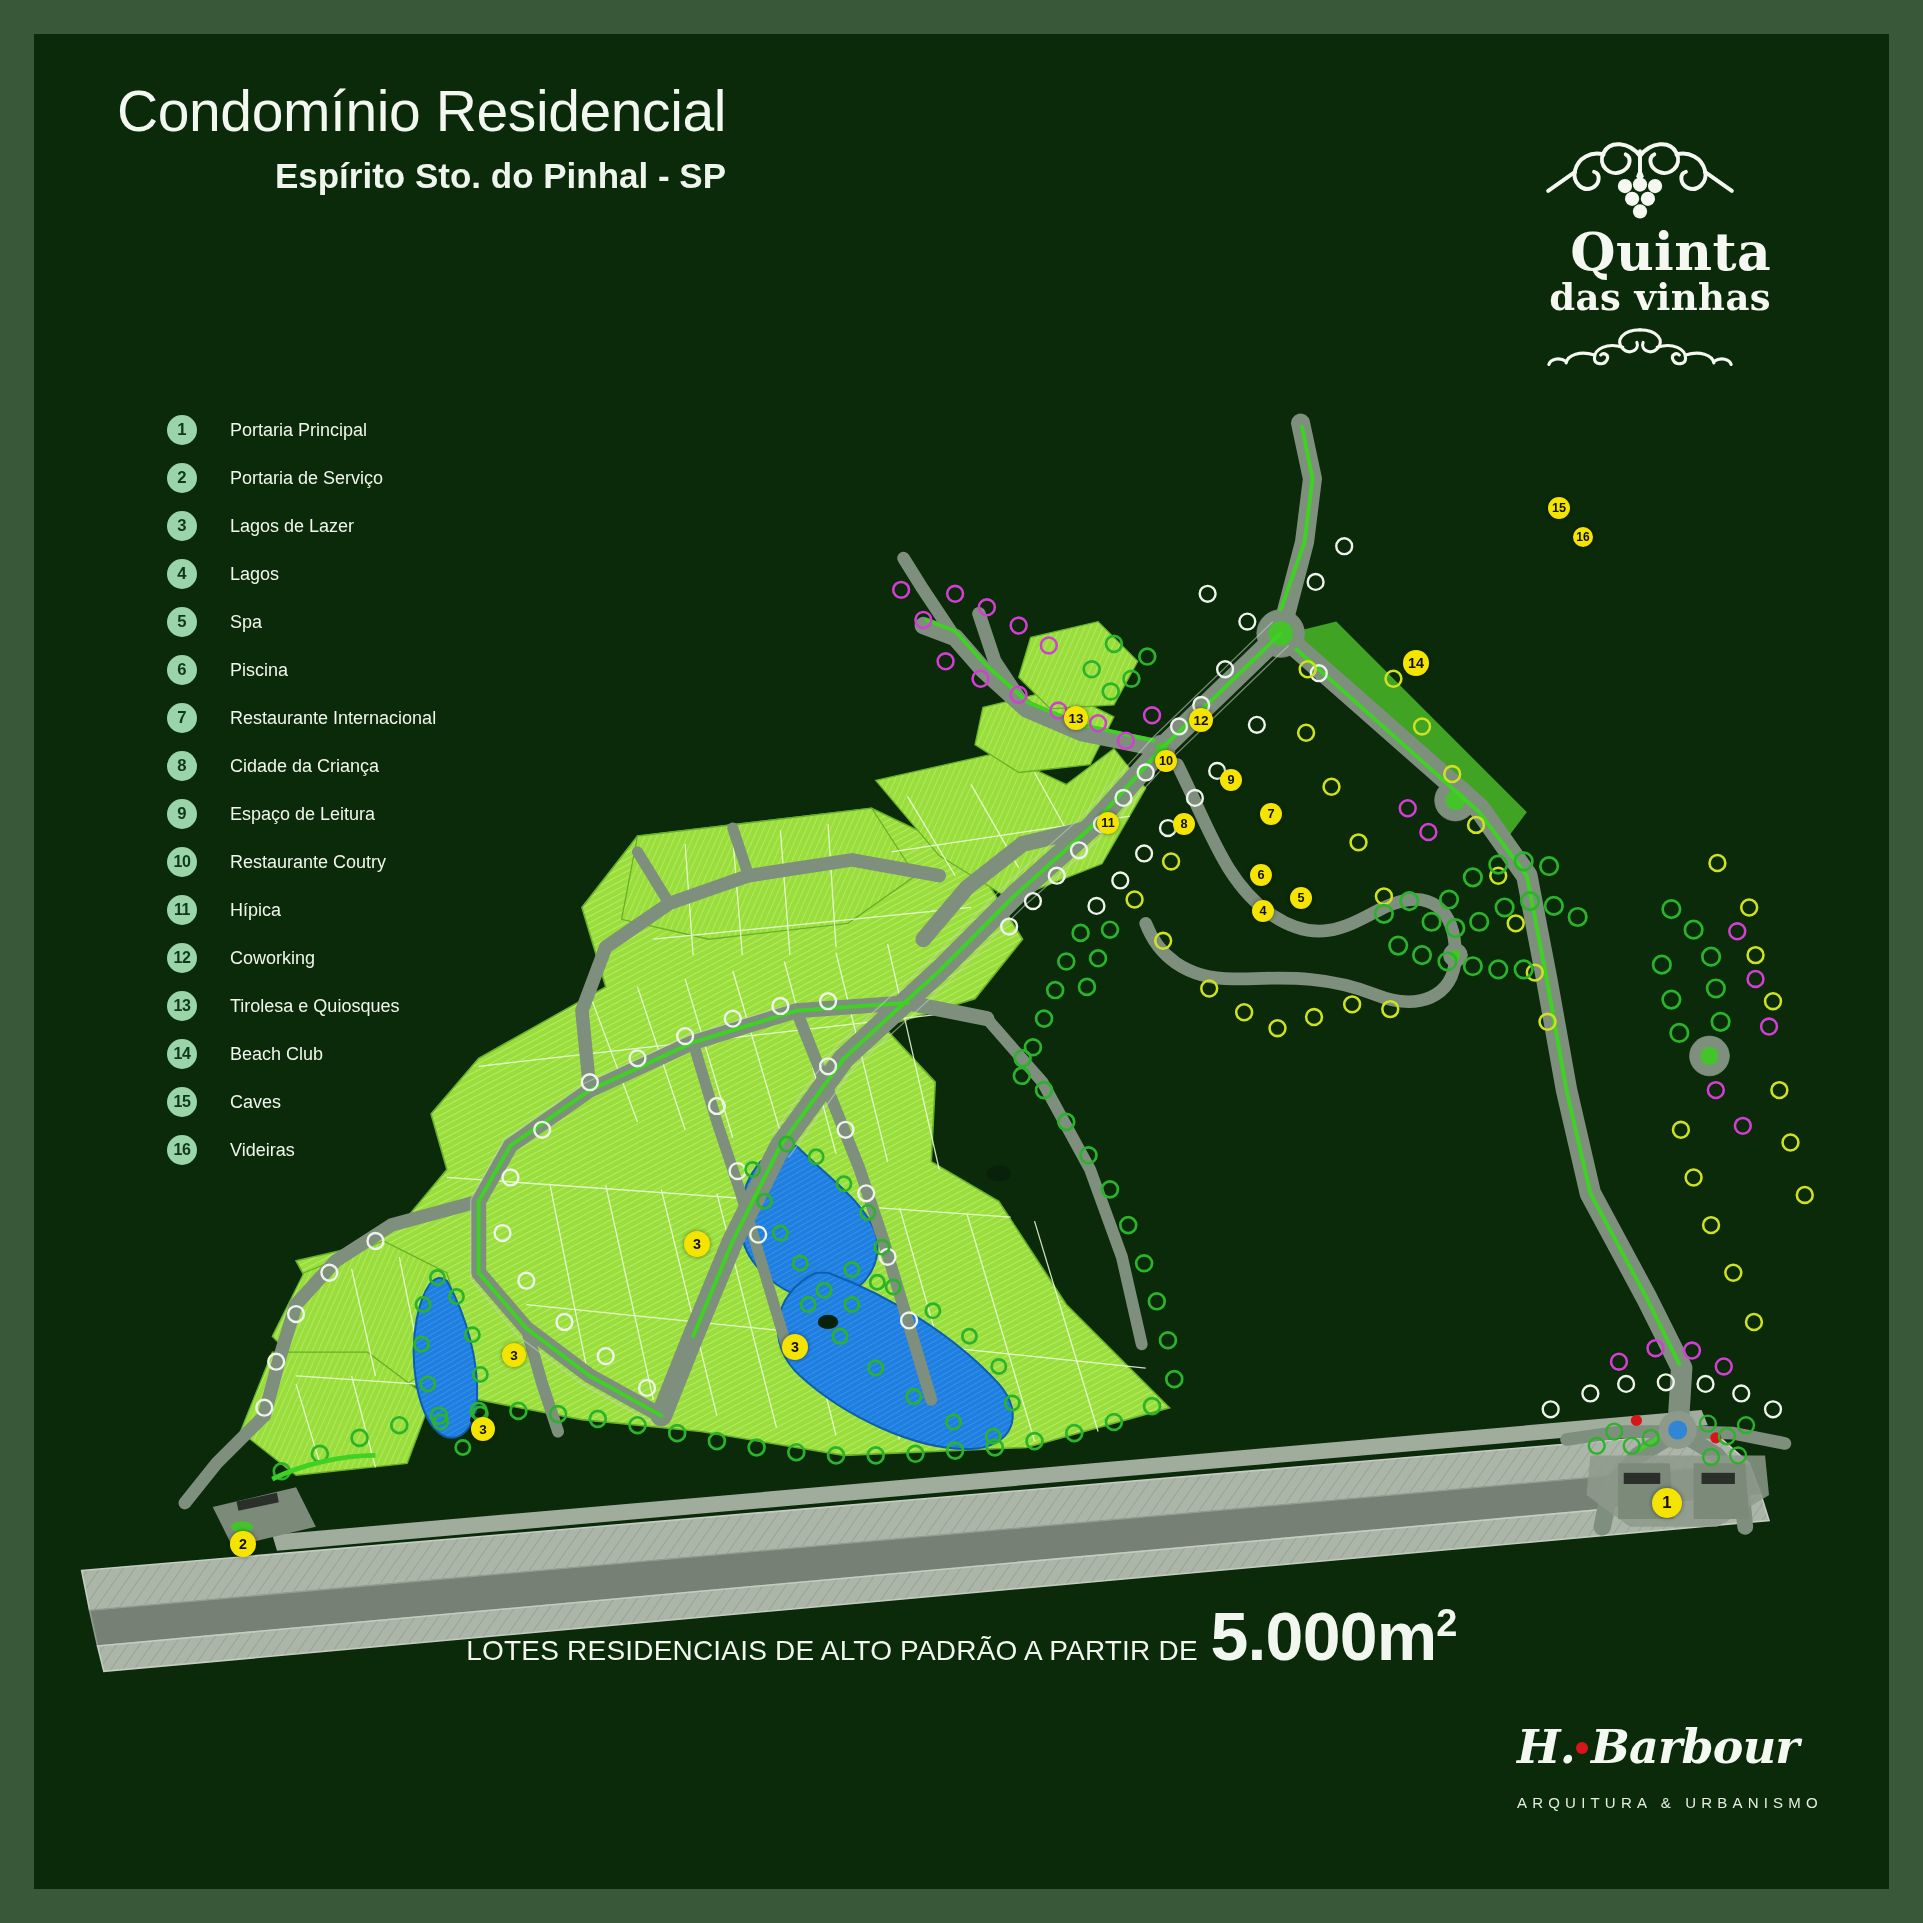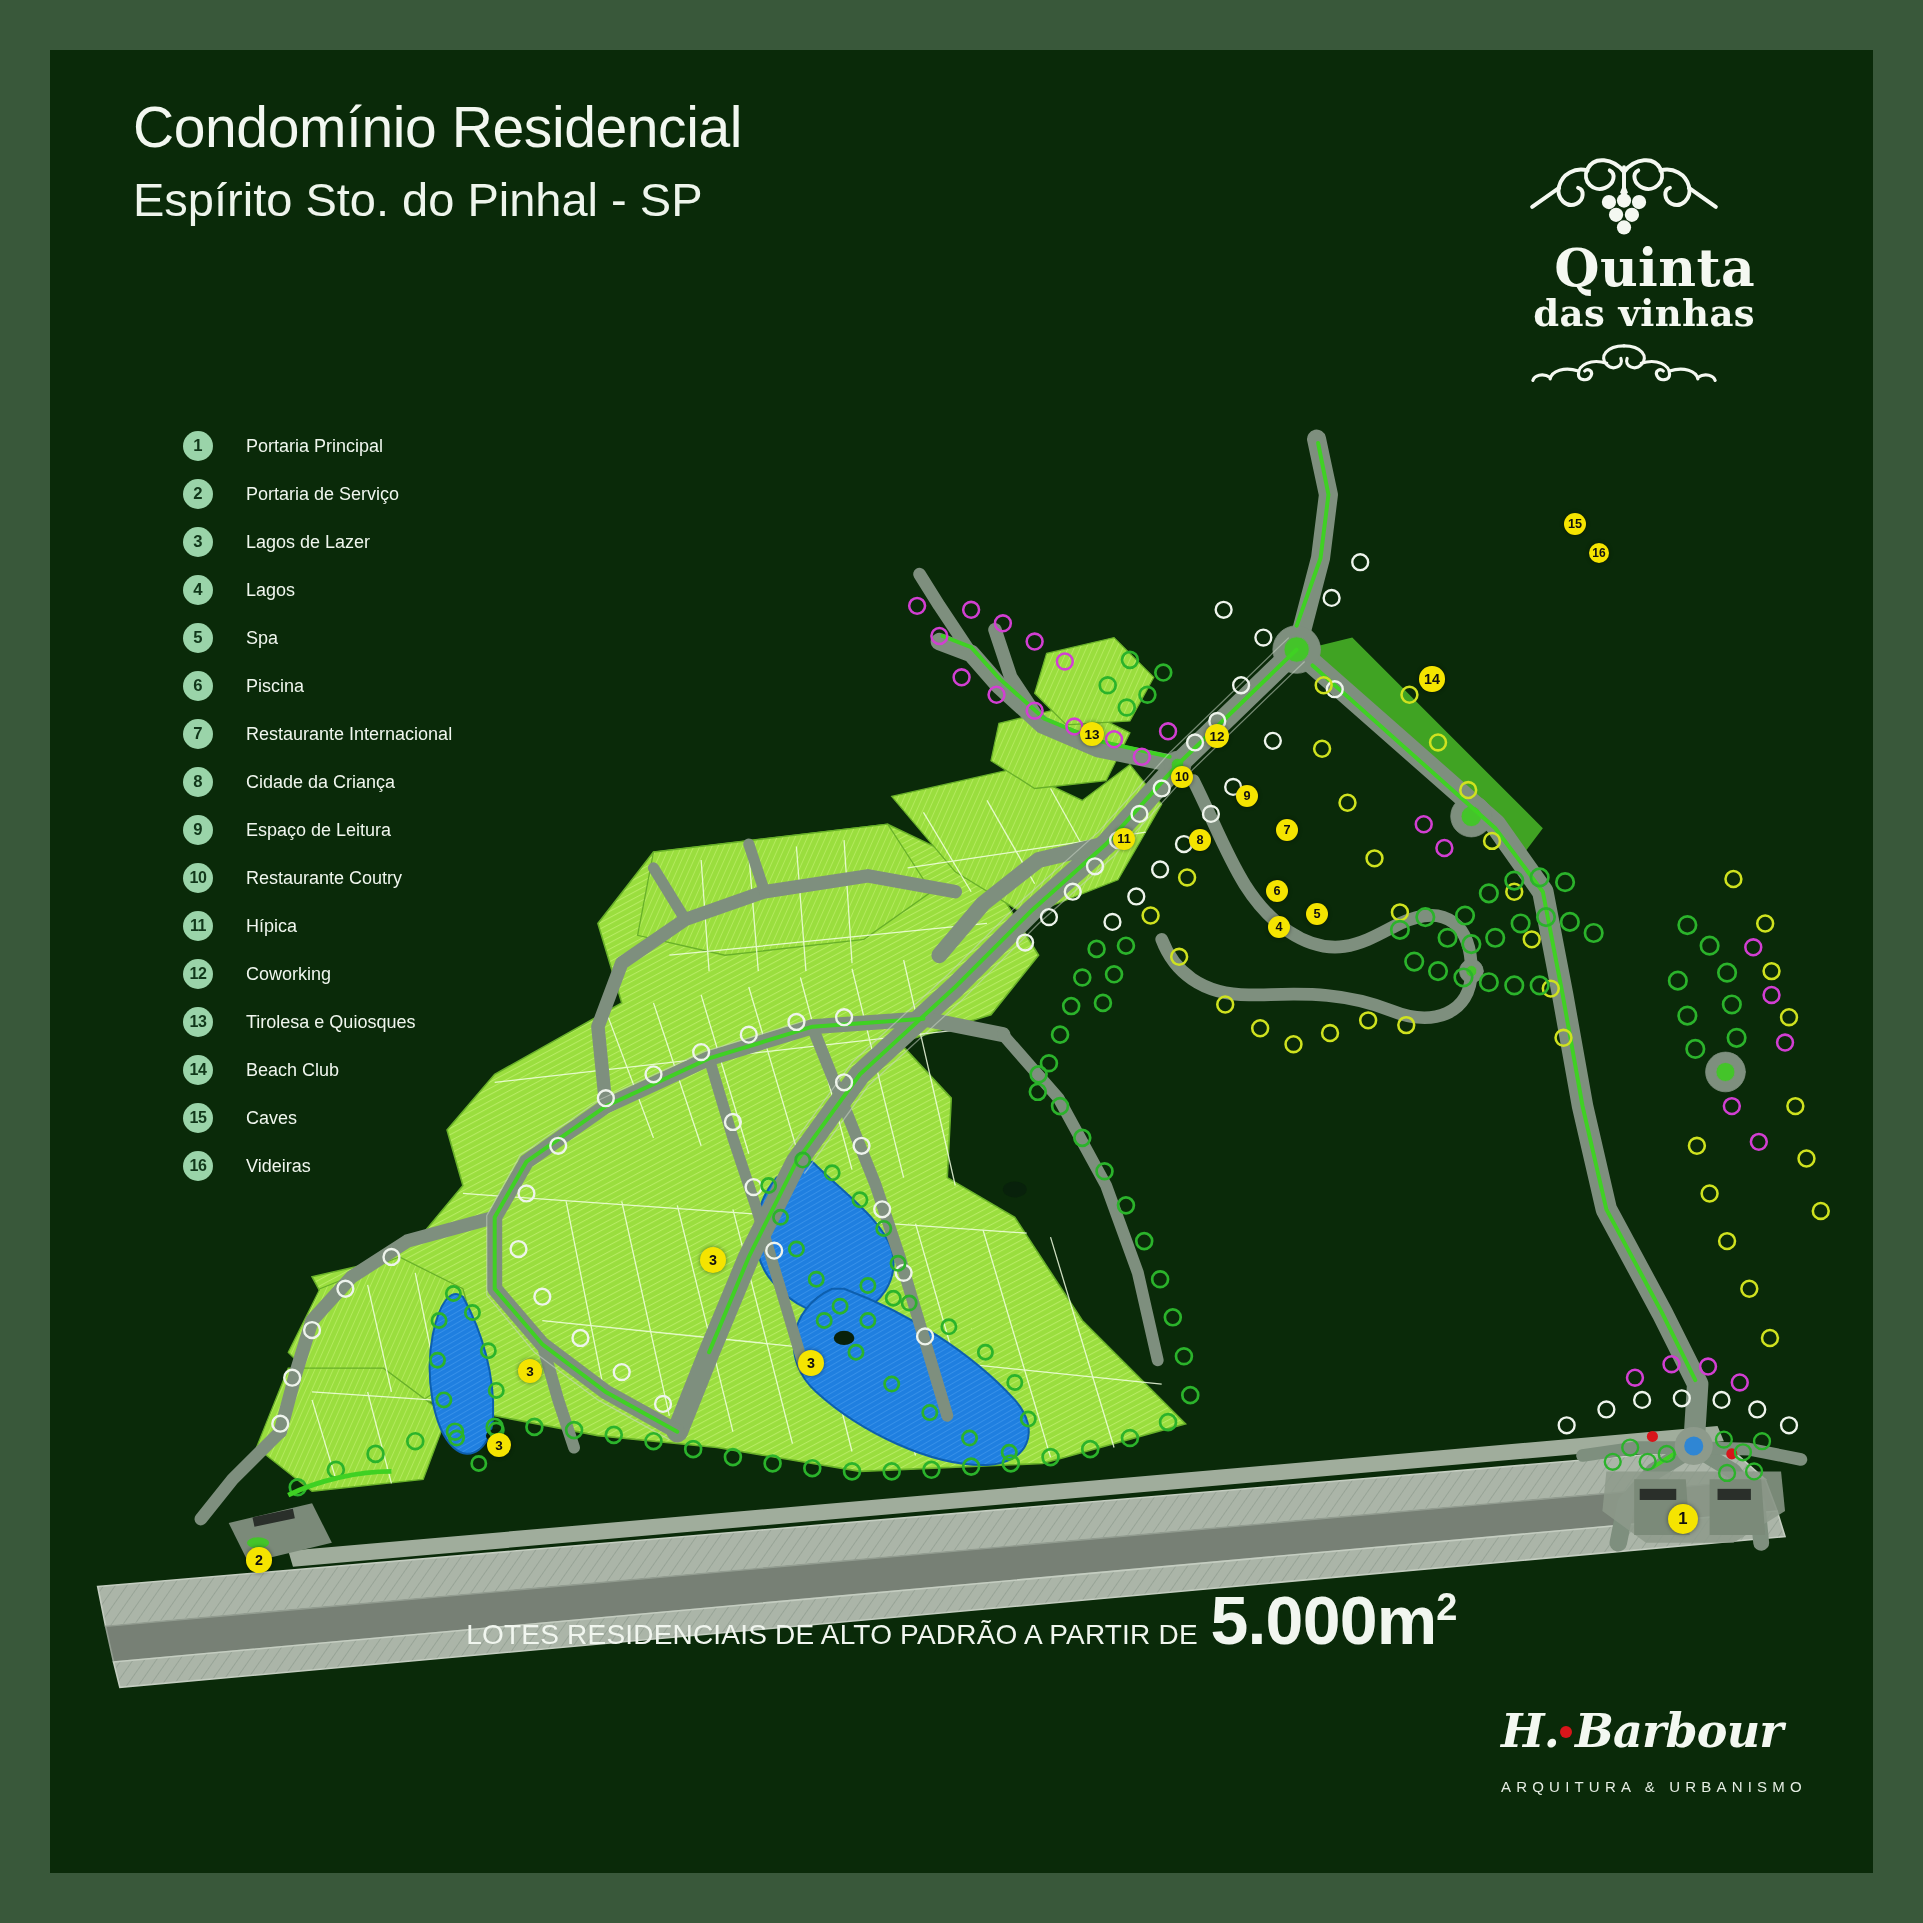"Condomínio Residencial" #poster { padding: 50px -> 34px }
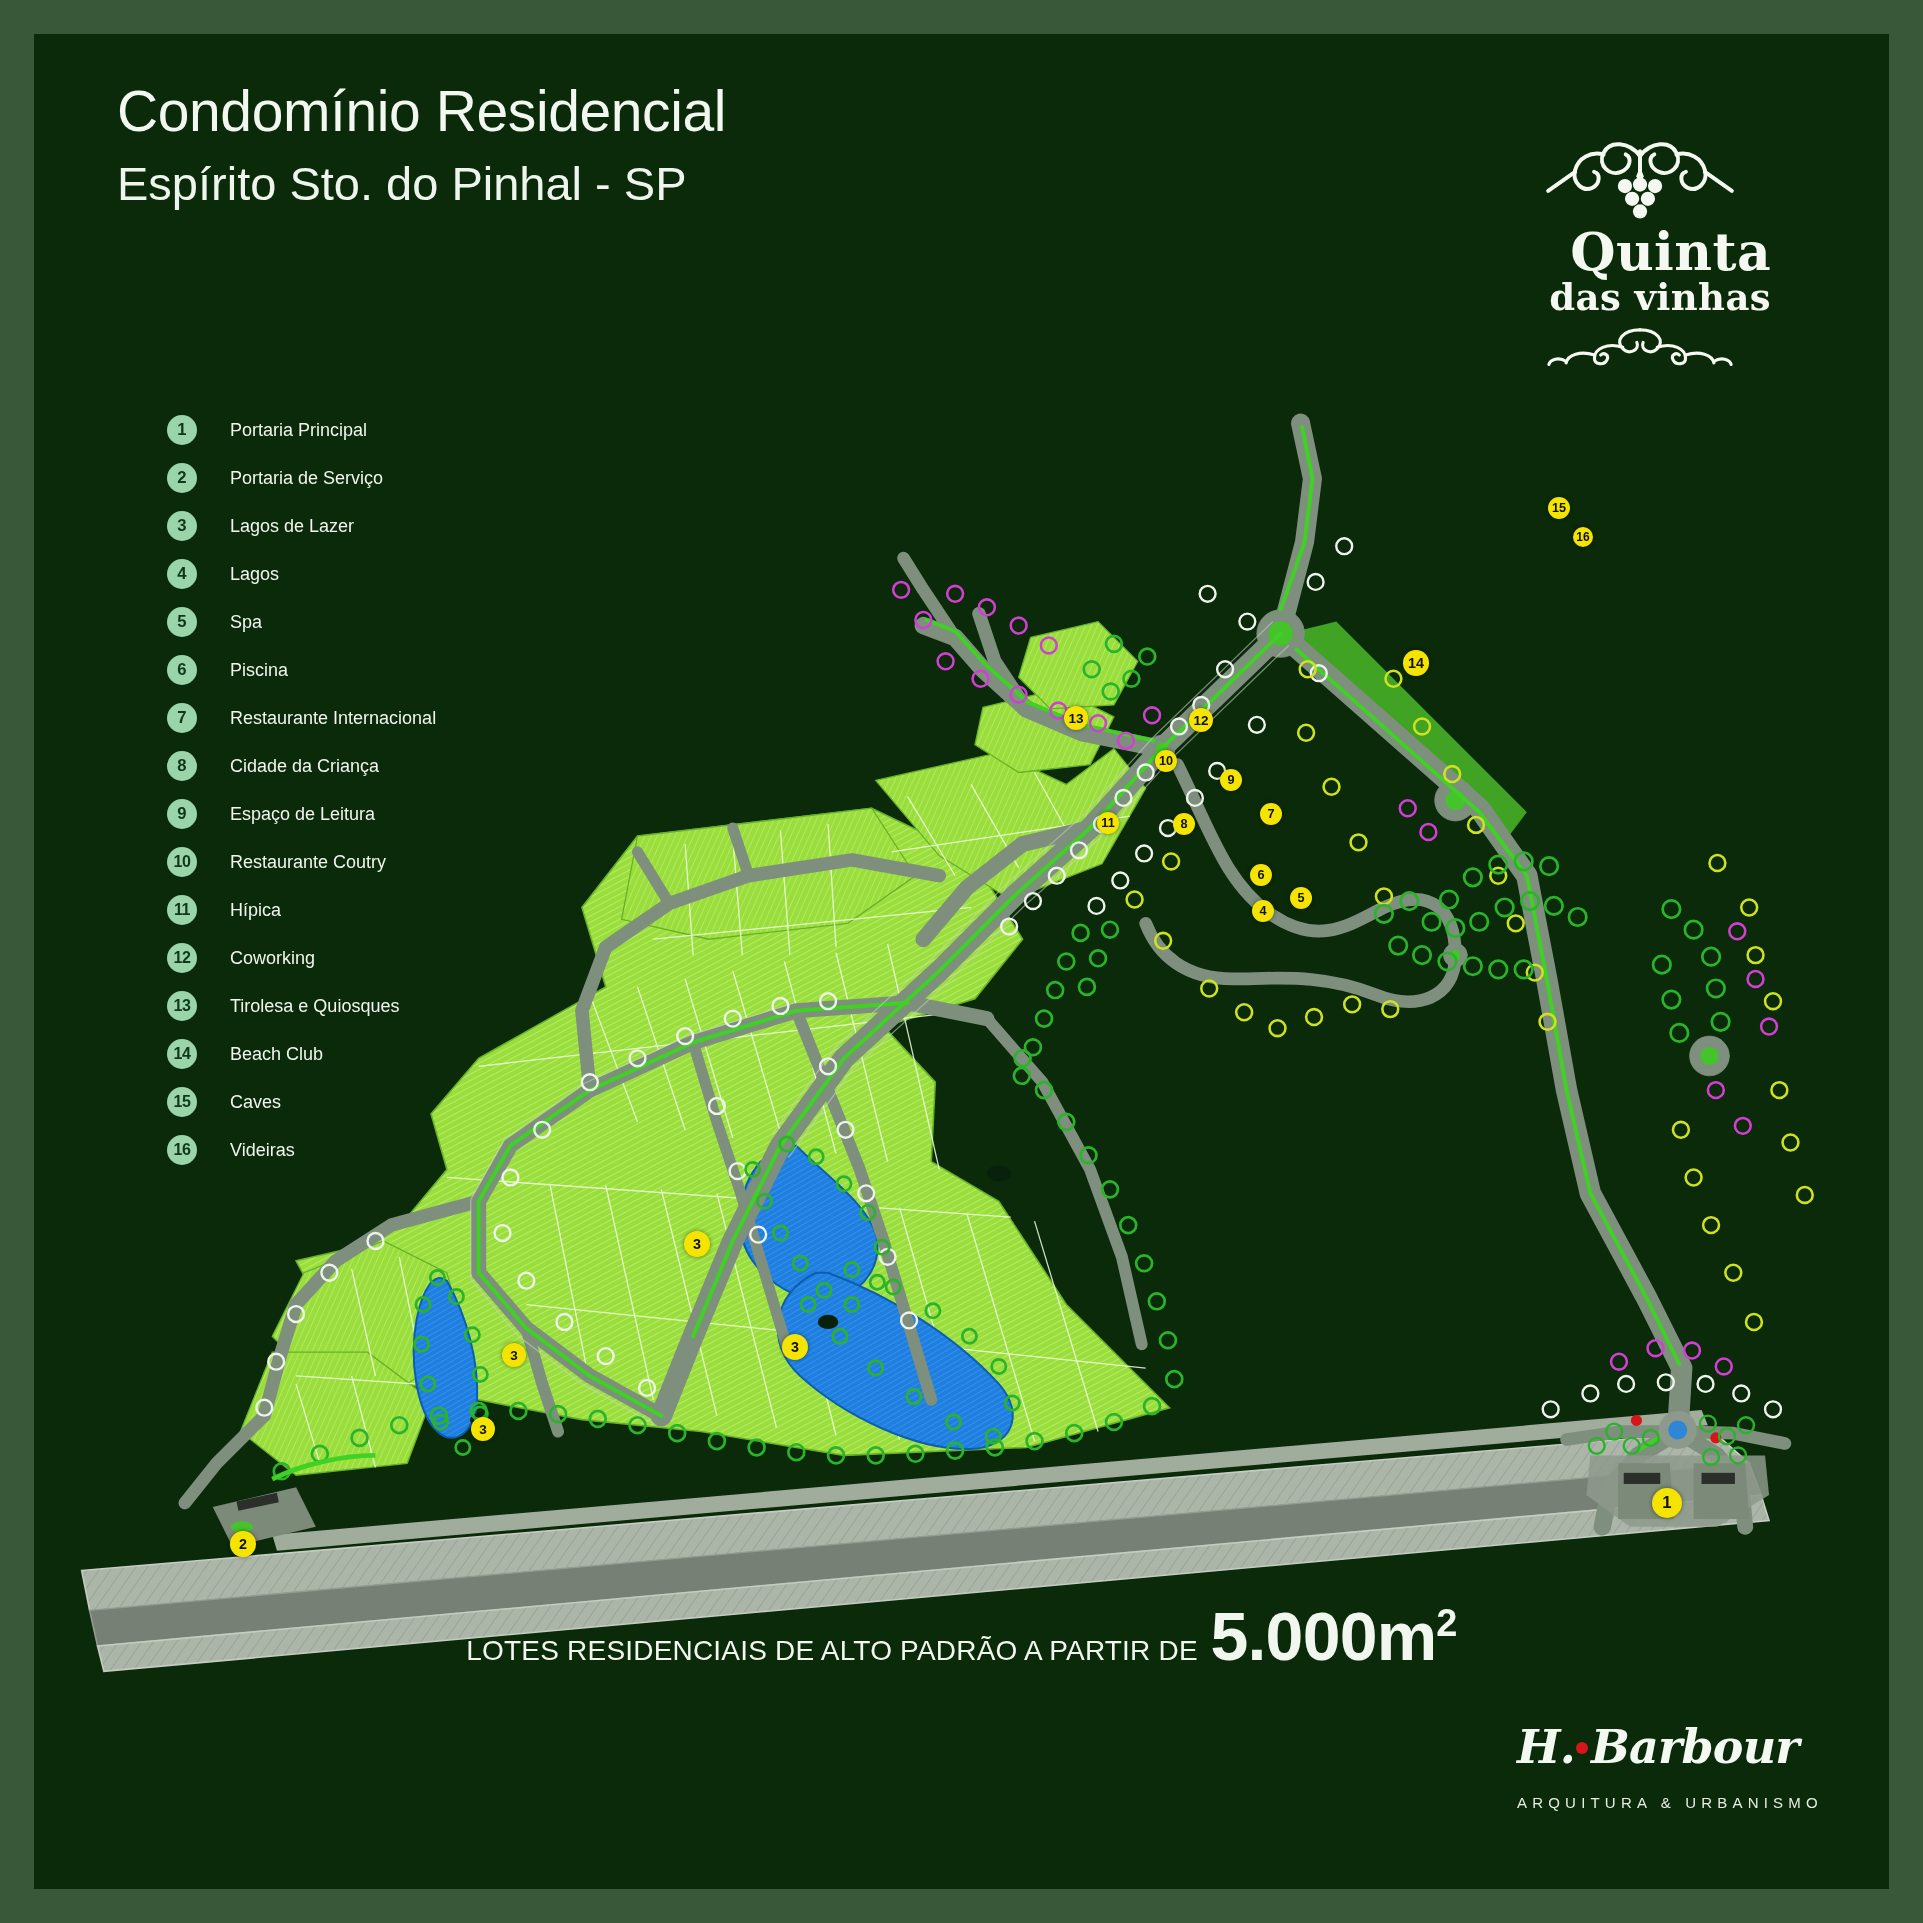"Espírito Sto. do Pinhal -" #subtitle { font-size: 47px -> 35px; font-weight: 400 -> 700; text-align: none -> right }
